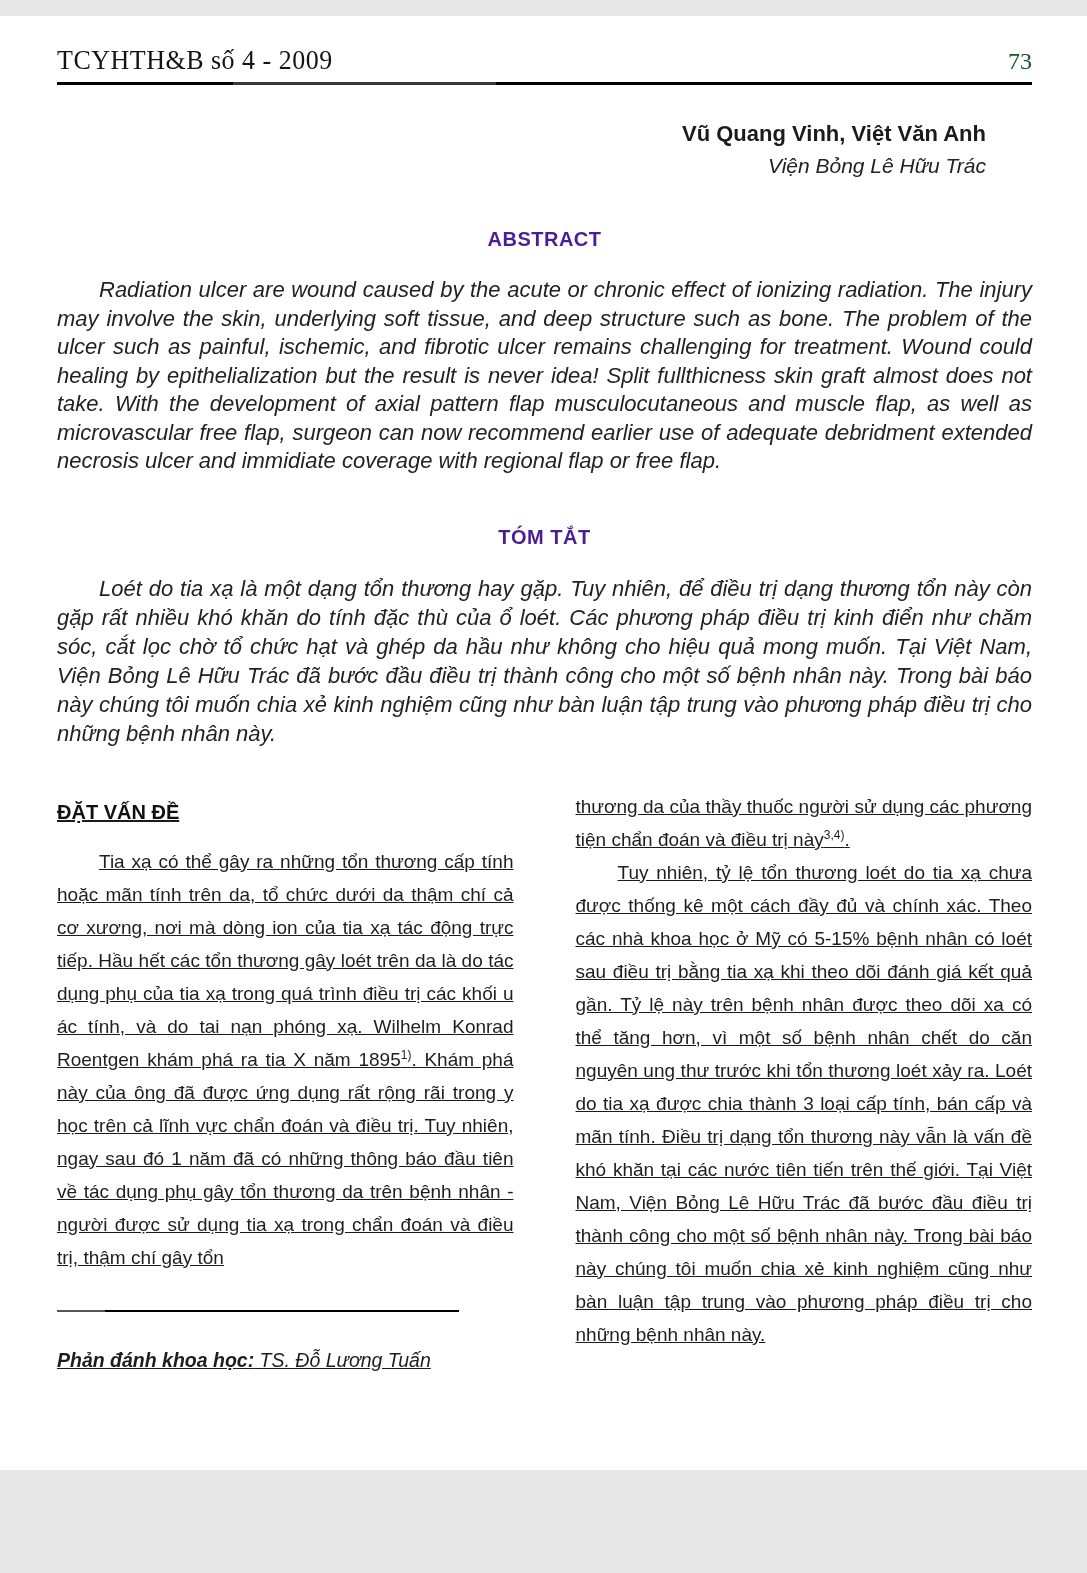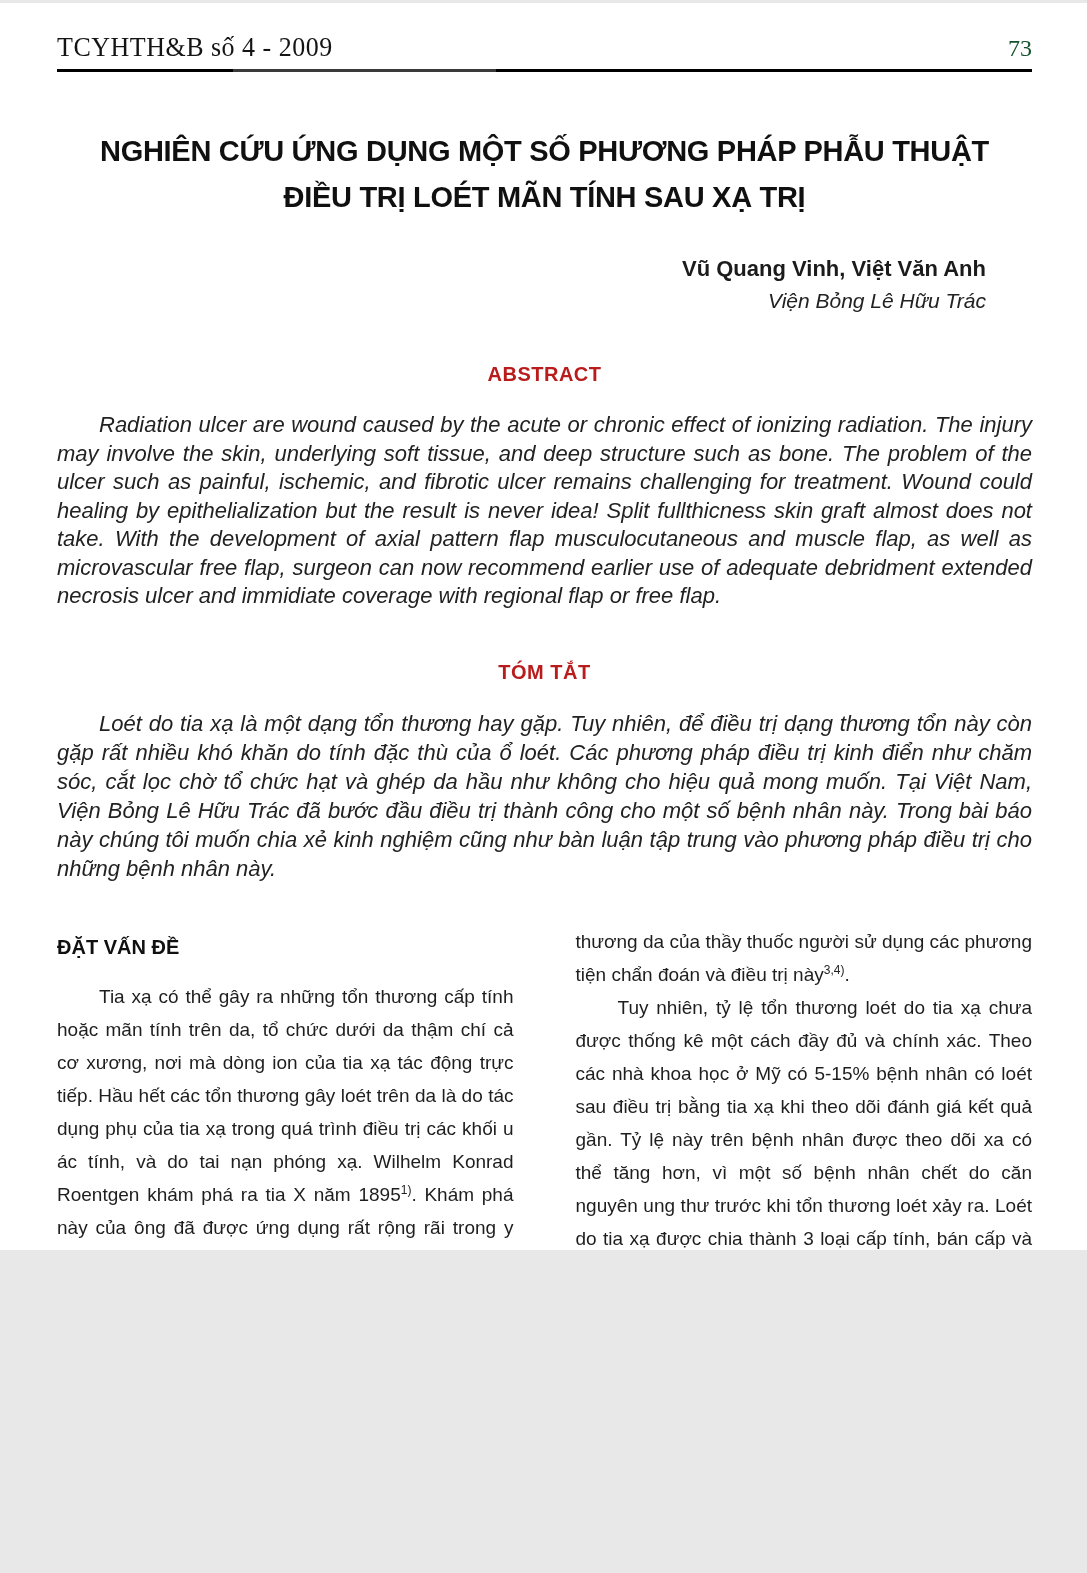"TCYHTH&B số 4 - 2009" .page { height: 1247px -> 1454px; margin: 3px auto -> 16px auto }
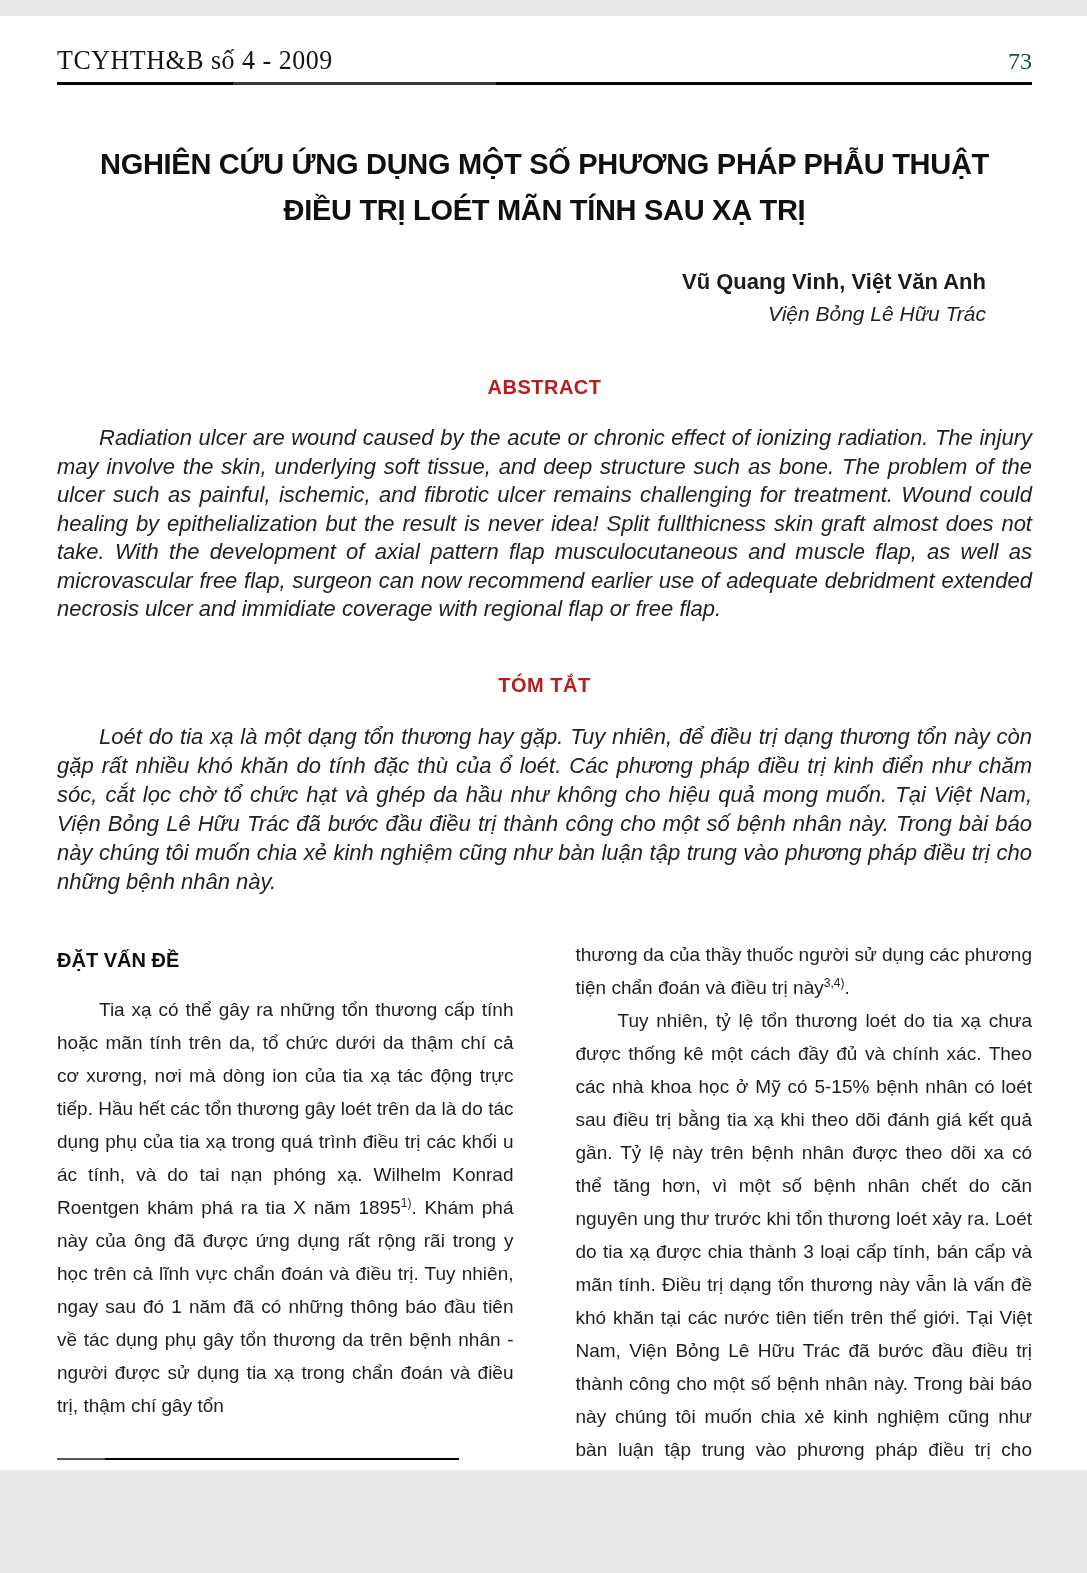"NGHIÊN CỨU ỨNG DỤNG MỘT" div.article-title { html: <div> <div>NGHIÊN CỨU ỨNG DỤNG MỘT SỐ PHƯƠNG PHÁP PHẪU THUẬT</div> <div>ĐIỀU TRỊ LOÉT MÃN TÍNH SAU XẠ TRỊ</div> </div> -> none }
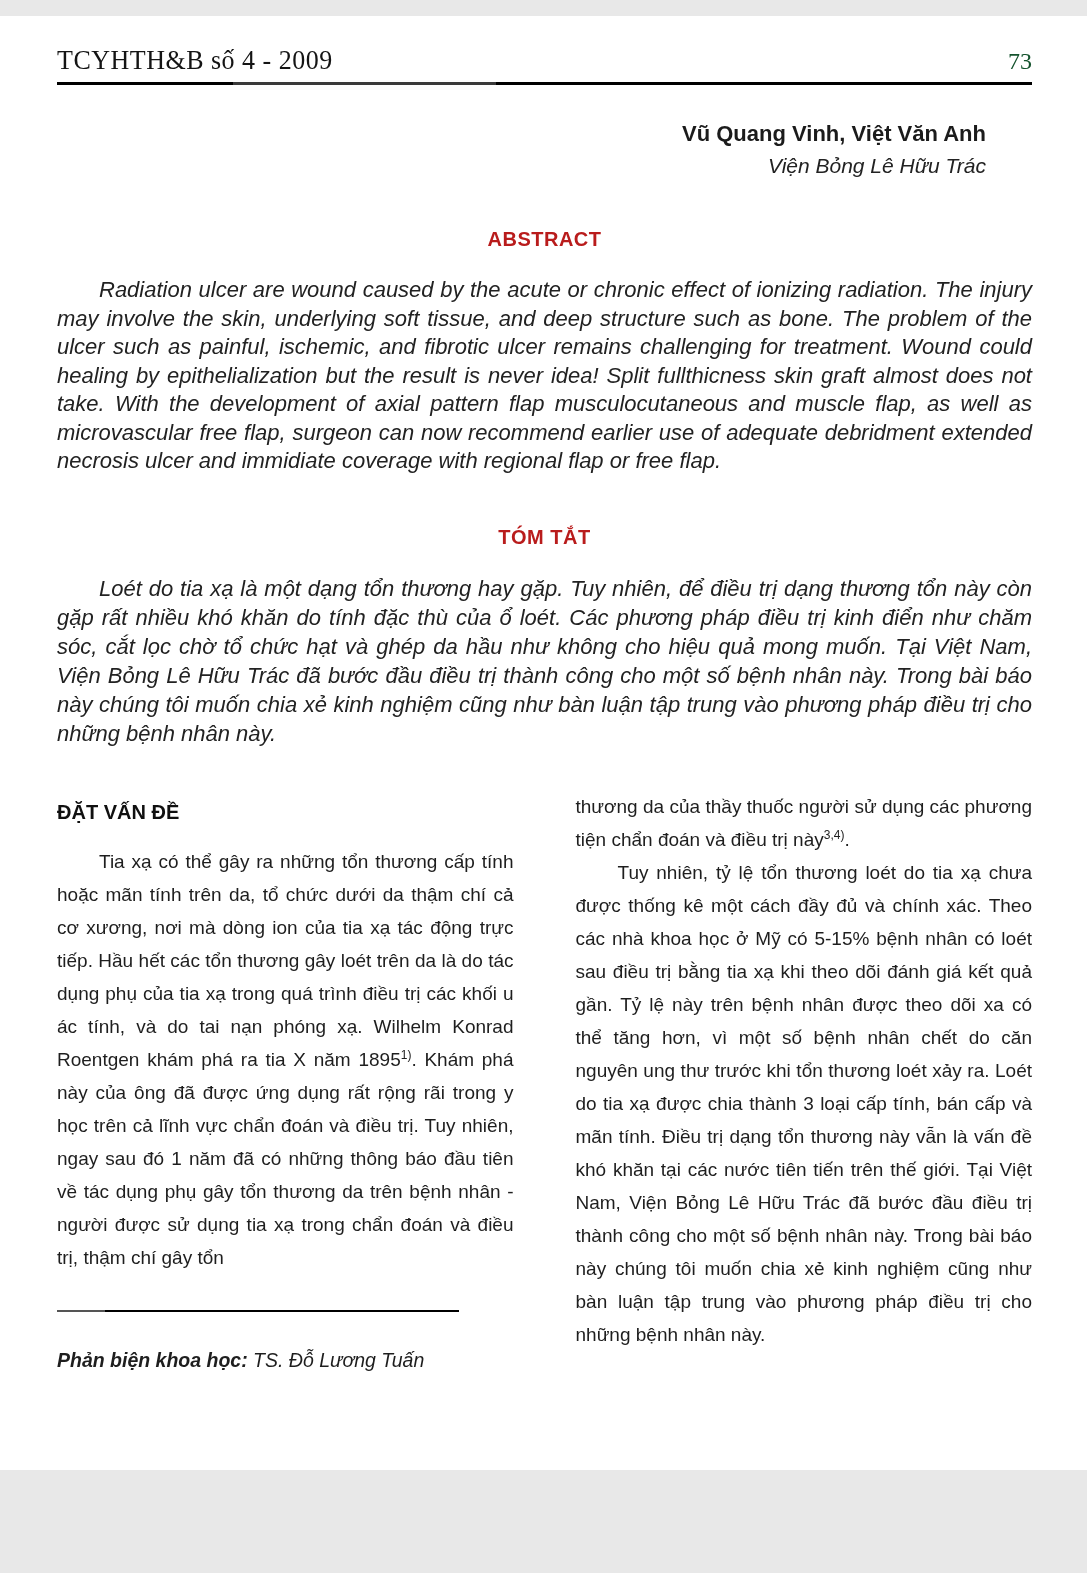"ABSTRACT" .section-center-heading { color: #b91c1c -> #4c1d95 }
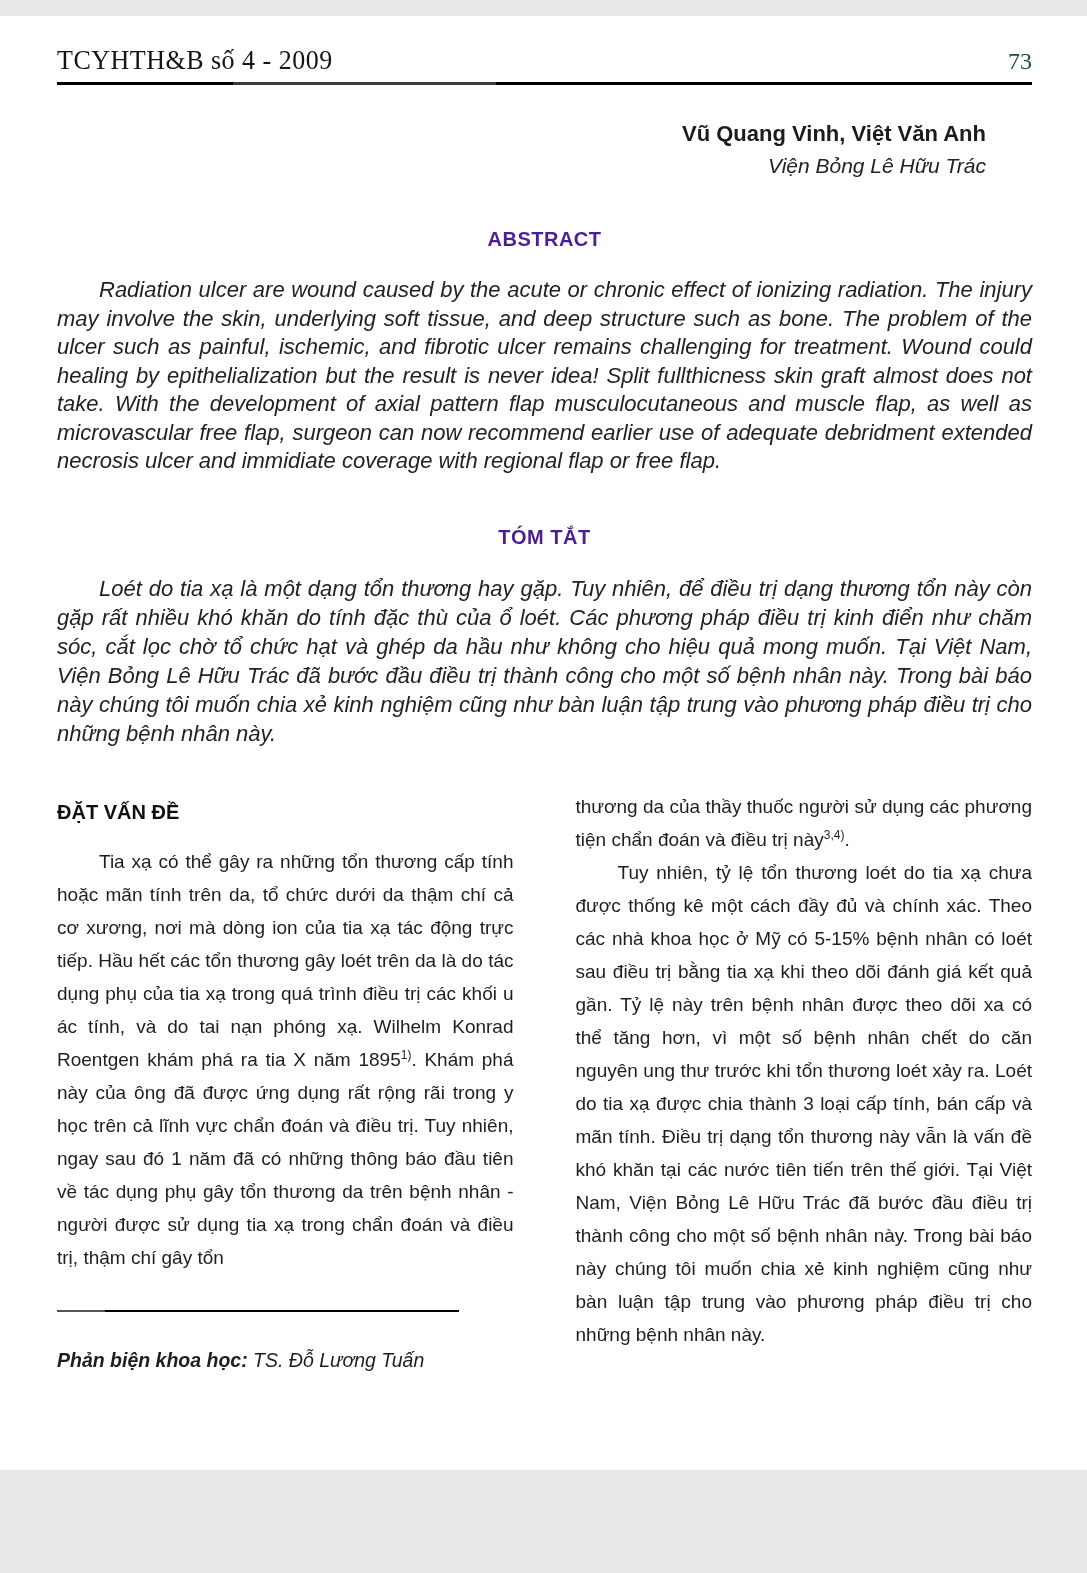"ĐẶT VẤN ĐỀ" .columns { text-decoration: none -> underline }
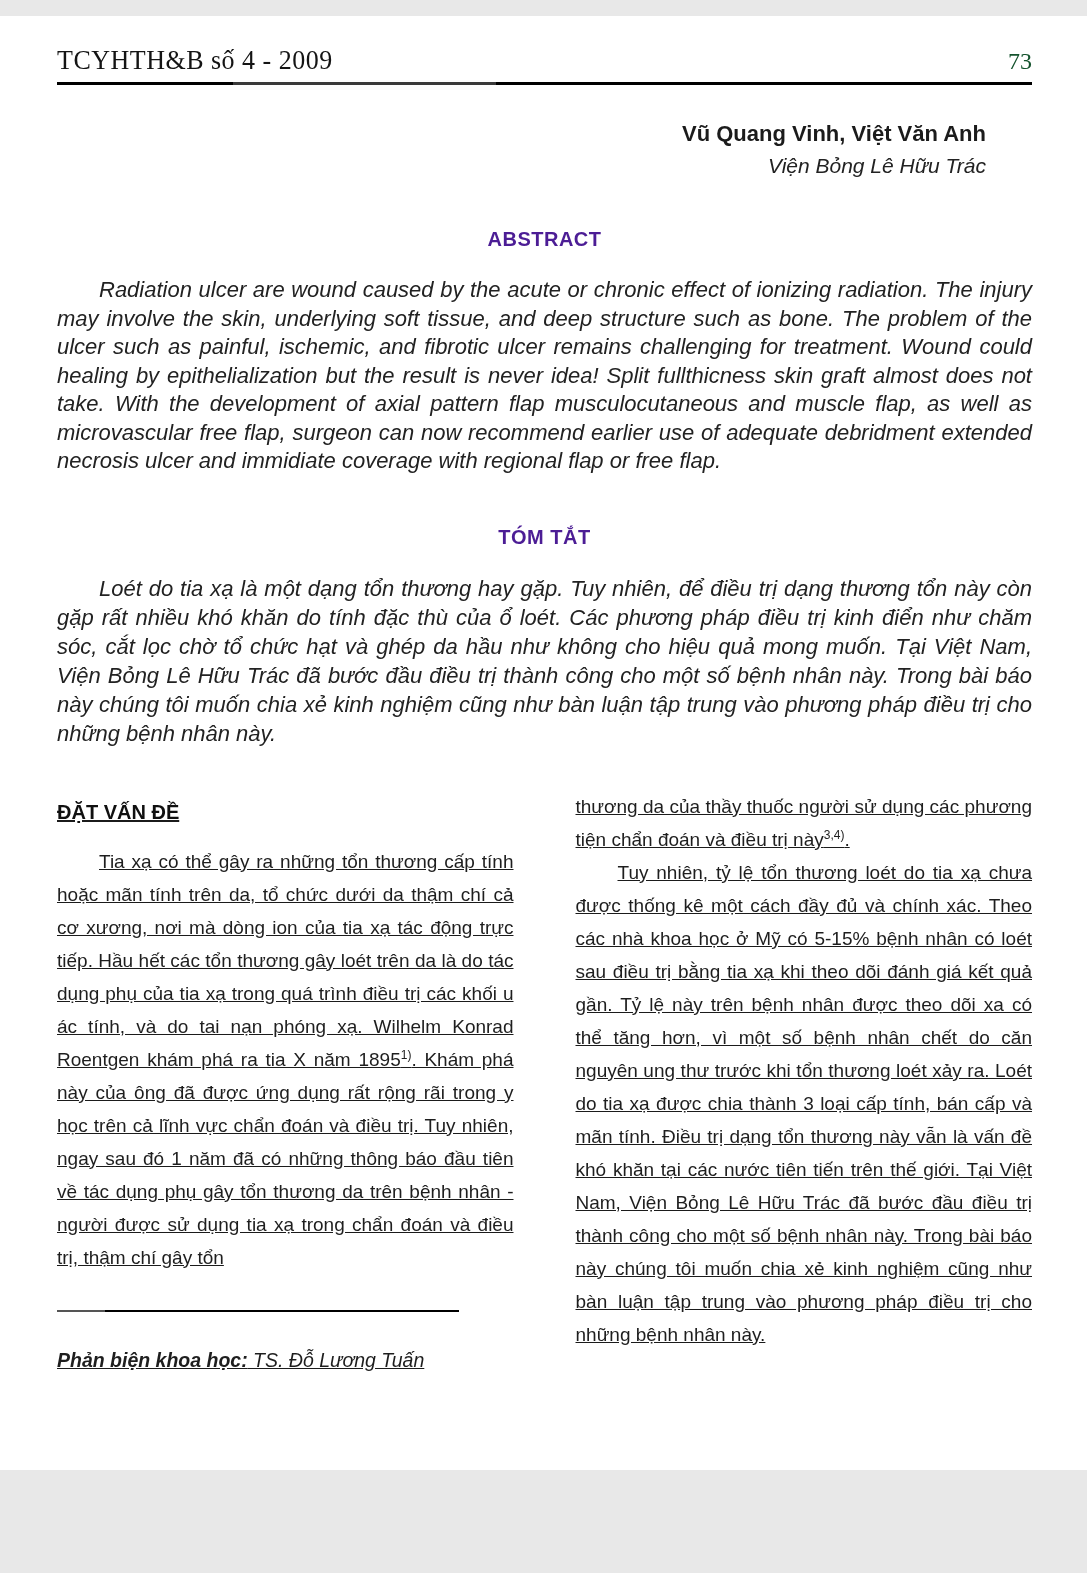"Phản biện khoa học:" span.footnote-label { text: biện -> đánh }
